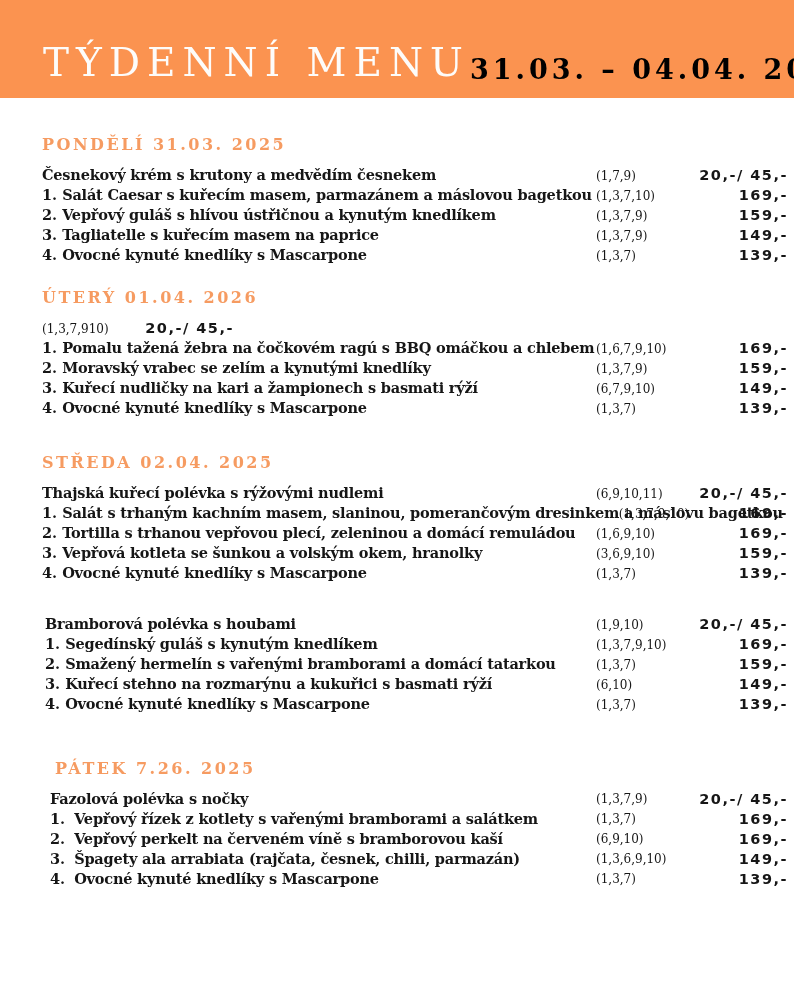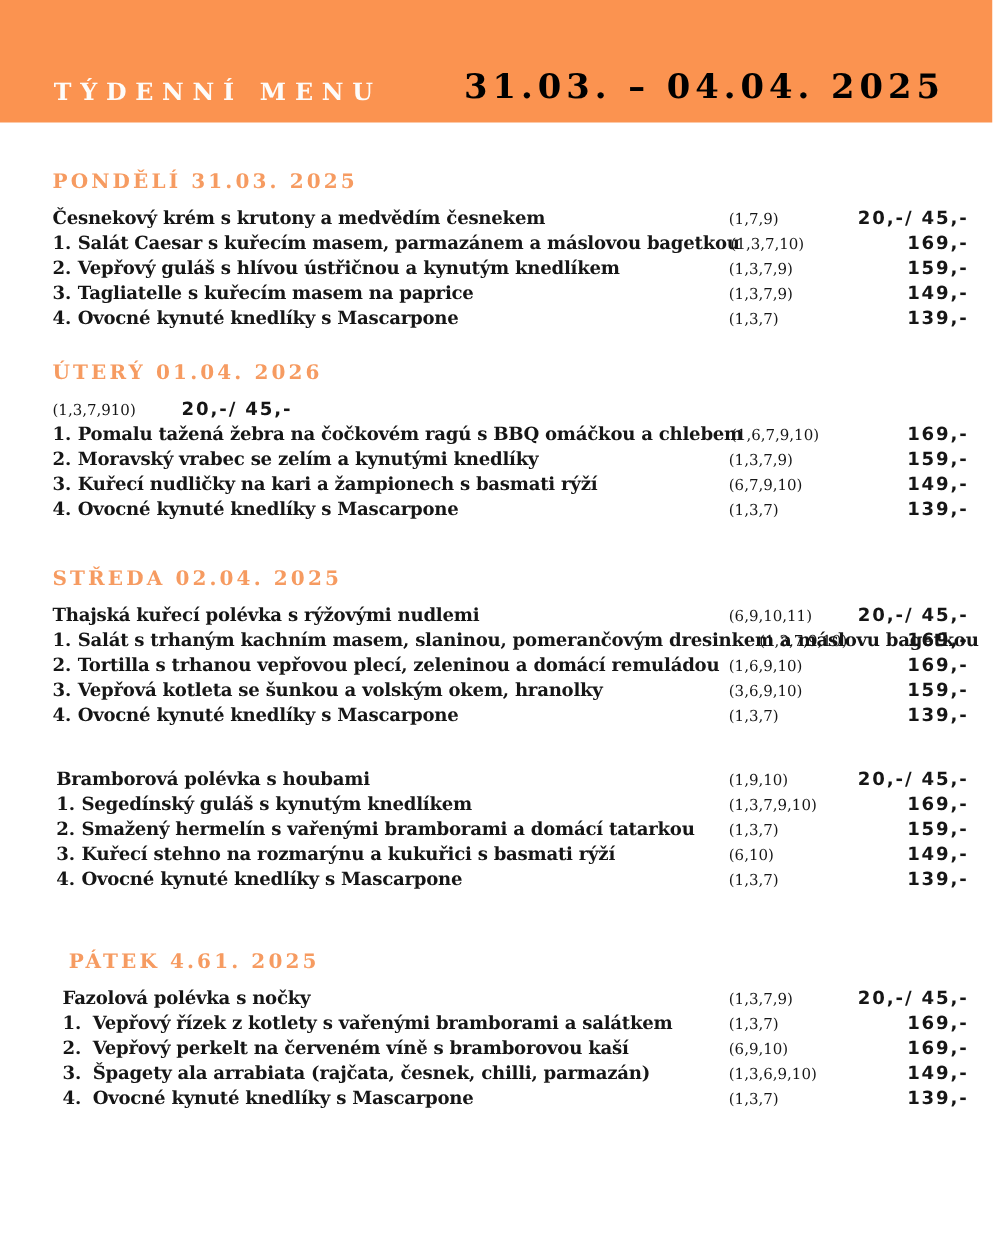"TÝDENNÍ MENU" .banner .title { font-size: 19px -> 39px; font-weight: 700 -> 400 }
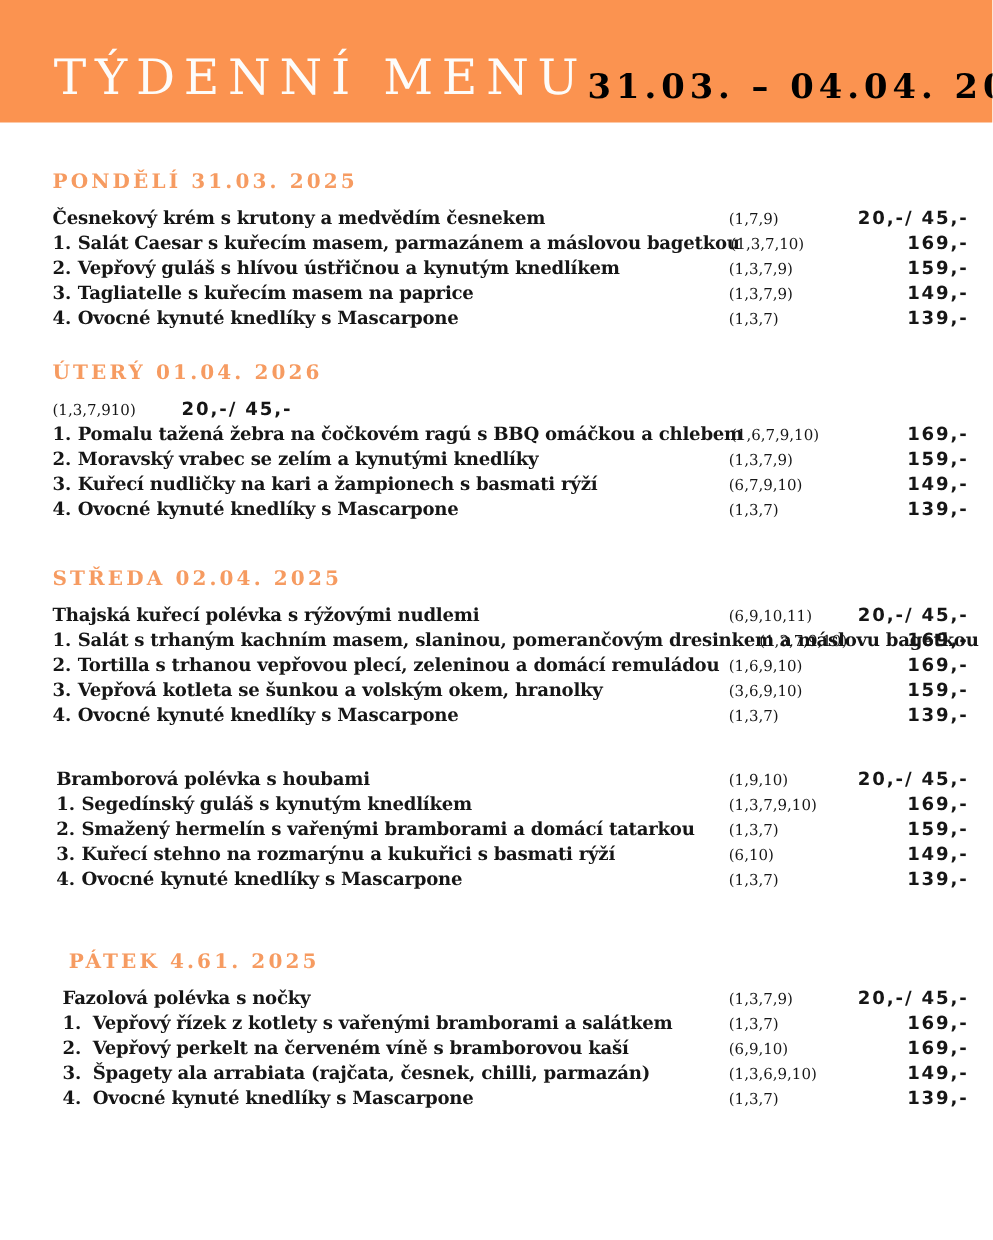"PONDĚLÍ 31.03. 2025" .content { padding: 0 19px 0 42px -> 0 6px 0 42px }
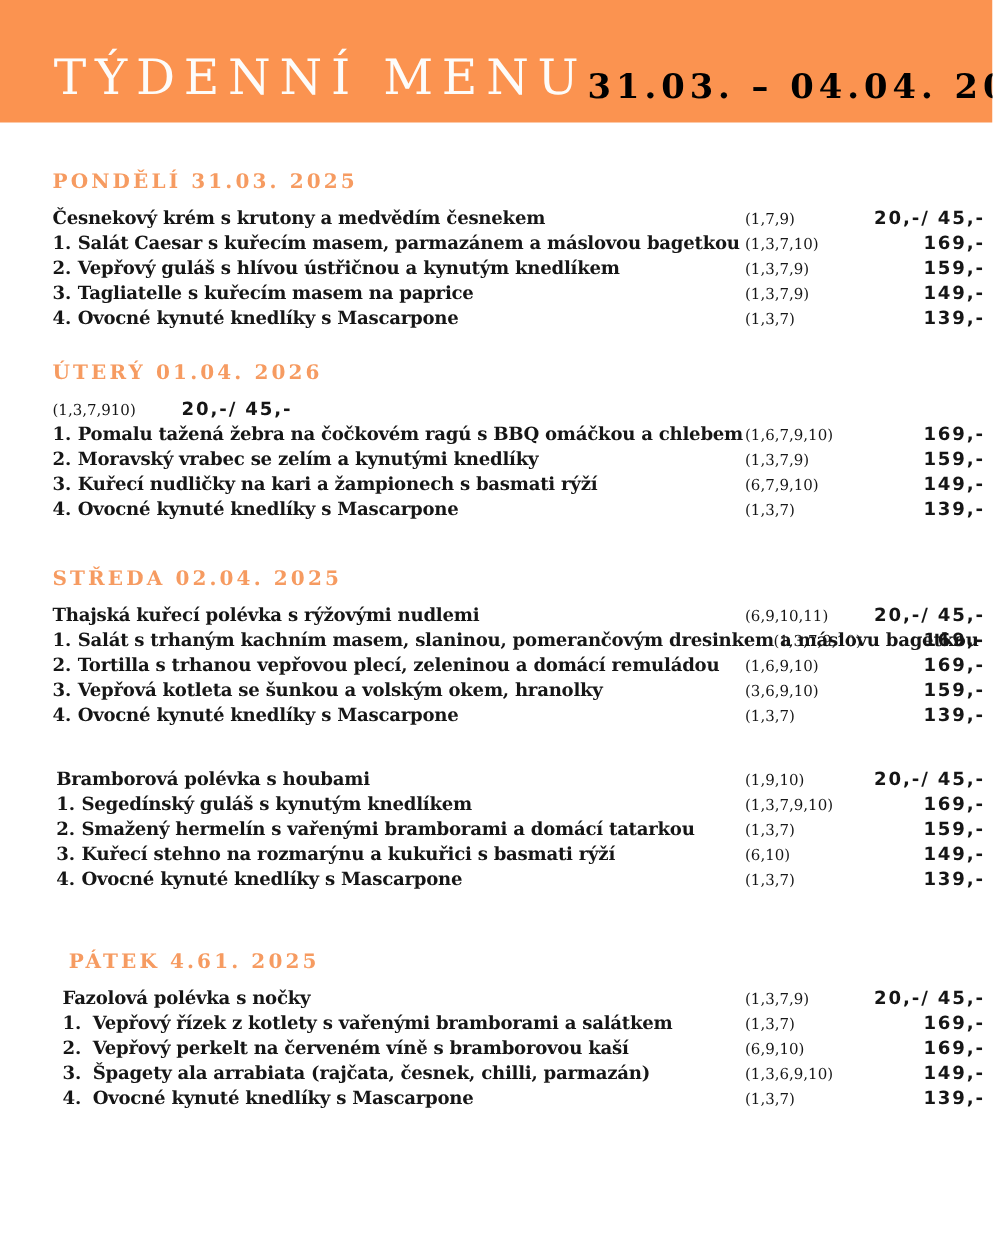"PÁTEK 4.61. 2025" h2.day-heading { text: 4.61 -> 7.26 }
